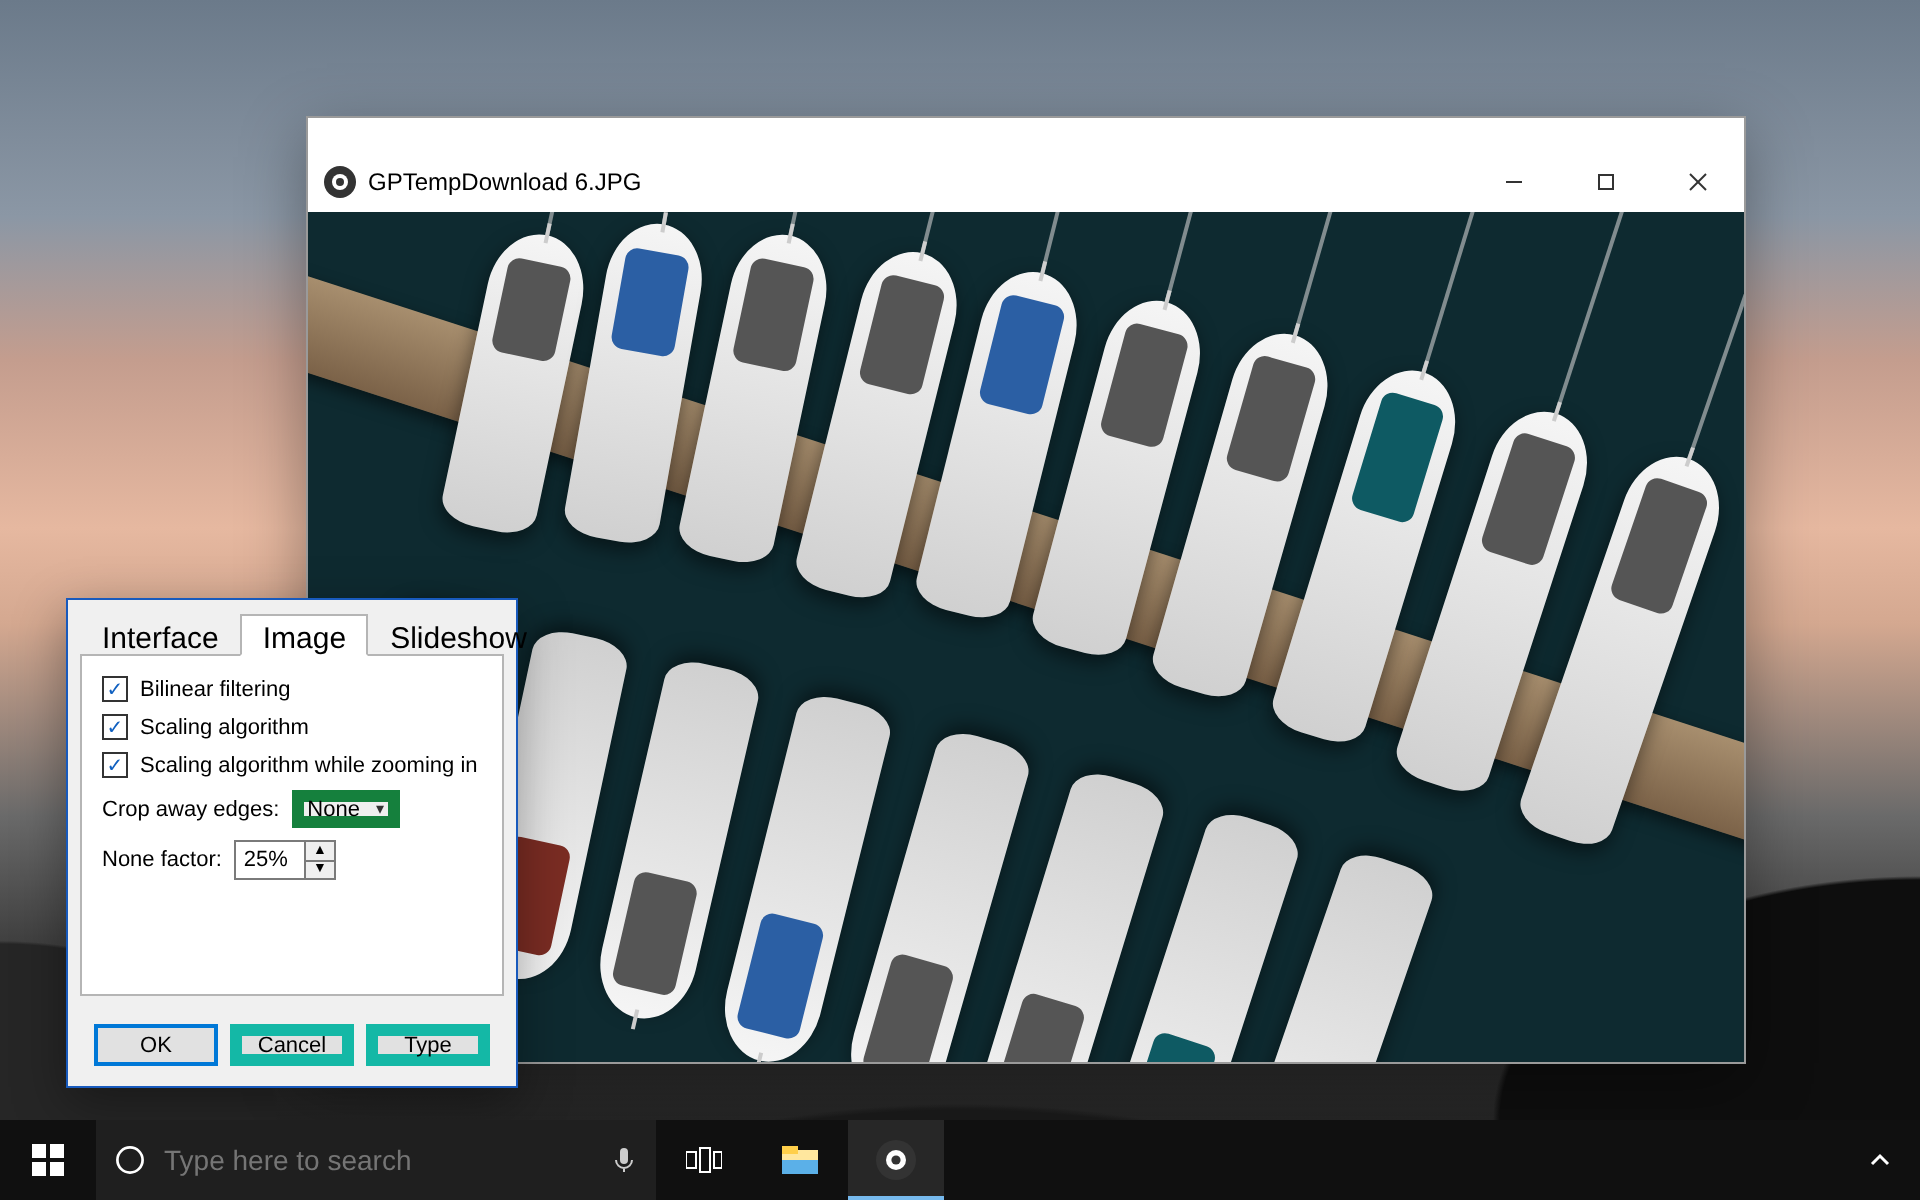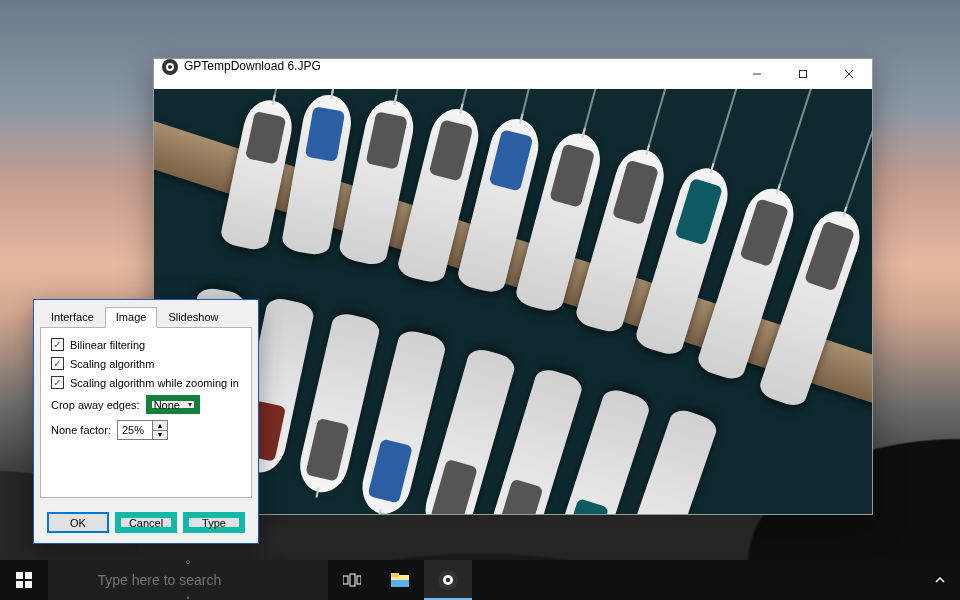"GPTempDownload 6.JPG" .titlebar { align-items: flex-start -> center; margin-top: none -> 17px }
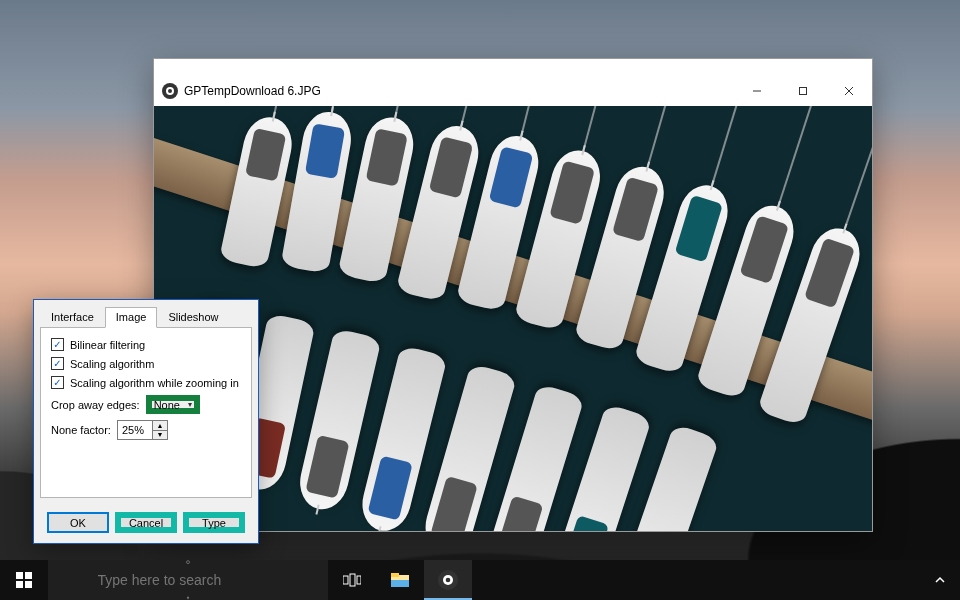"Interface" .tab { font-size: 11px -> 15px }
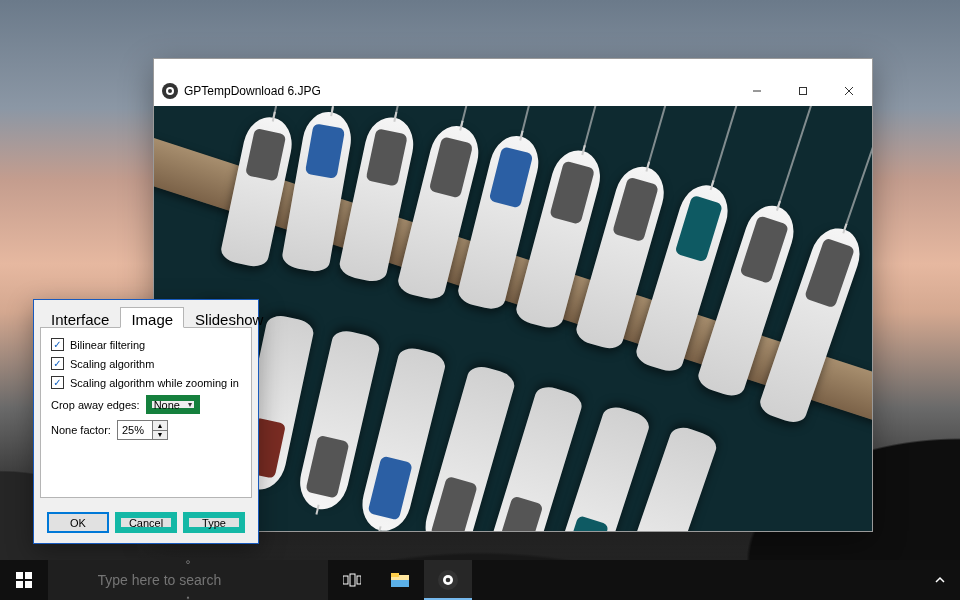"Type here to search" .tb-search { flex-direction: column -> none }
